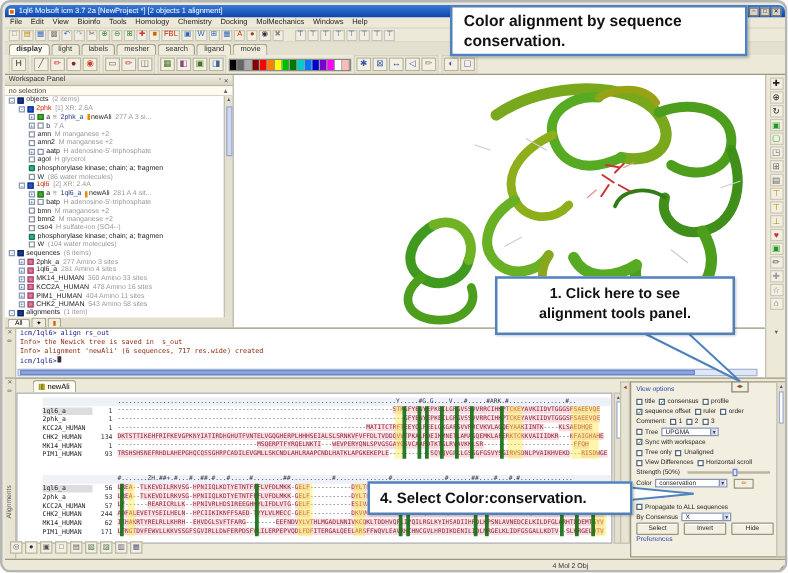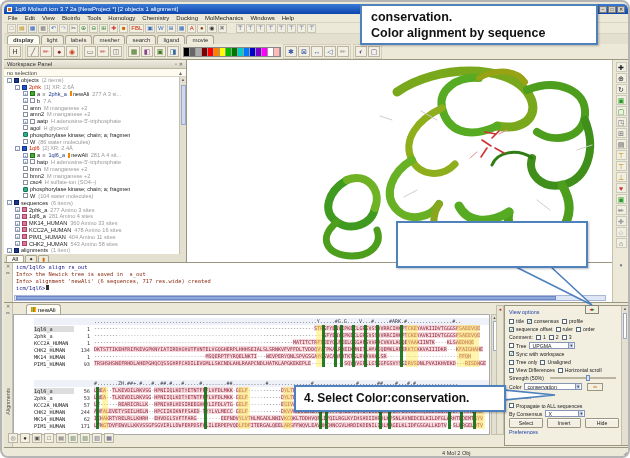"conservation." div { order: before "Color alignment by sequence" -> after "Color alignment by sequence" }
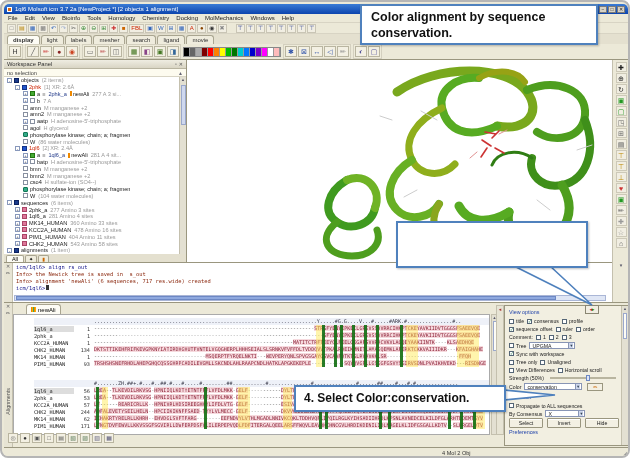"1. Click here to see" div { html: none -> <div>1. Click here to see</div> }
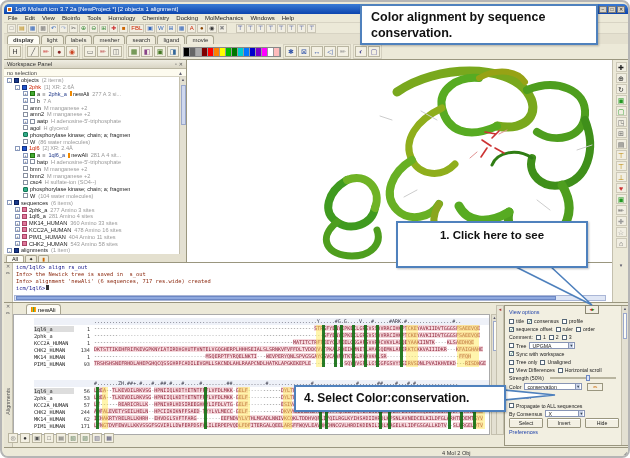"alignment tools panel." div { html: none -> <div>alignment tools panel.</div> }
